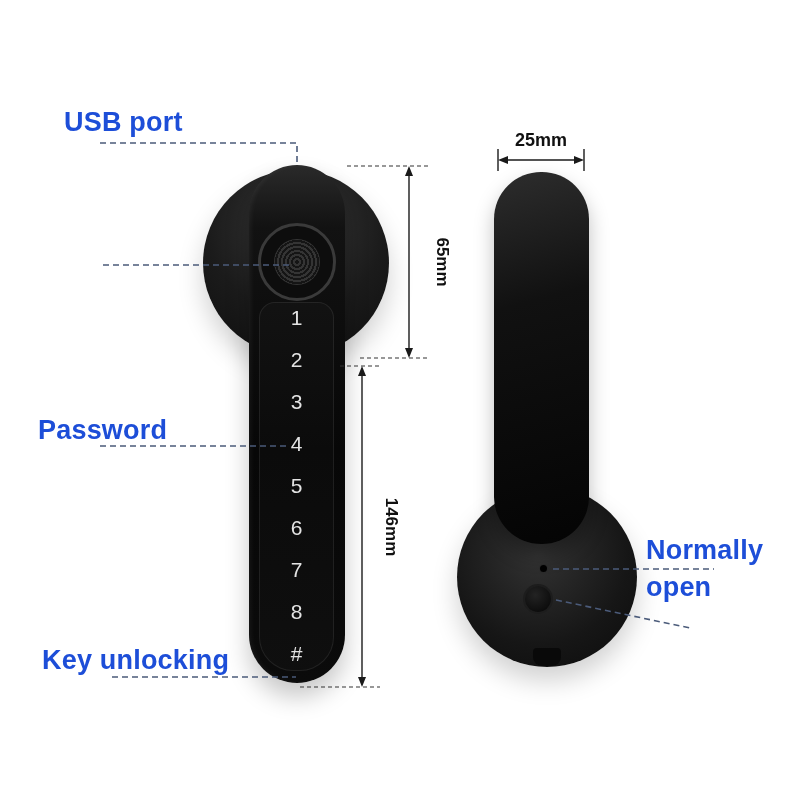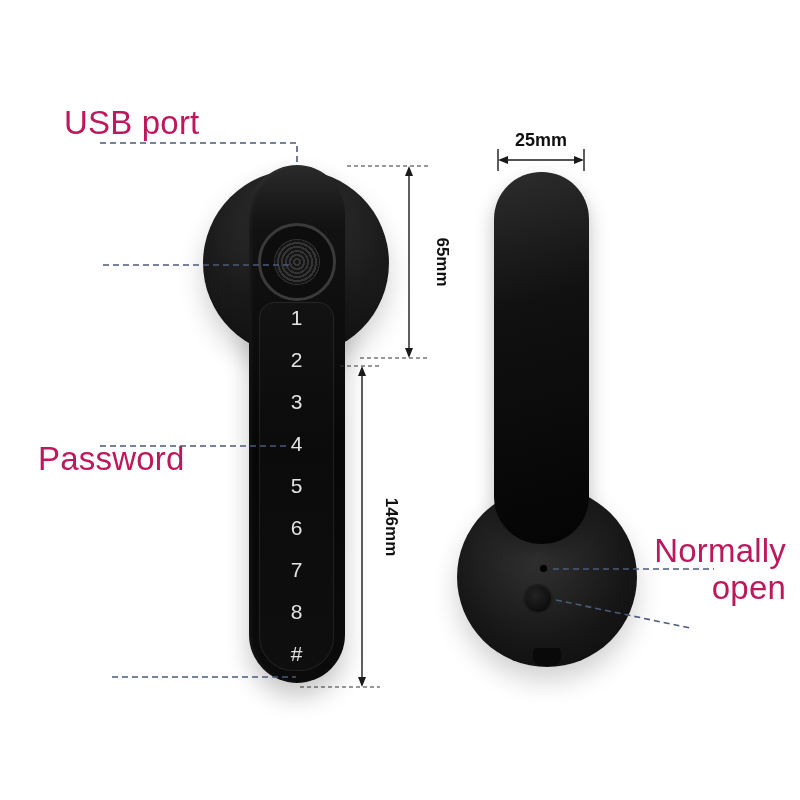"USB port" .label { color: #be185d -> #1d4ed8; font-size: 33px -> 27px; font-weight: 400 -> 700 }
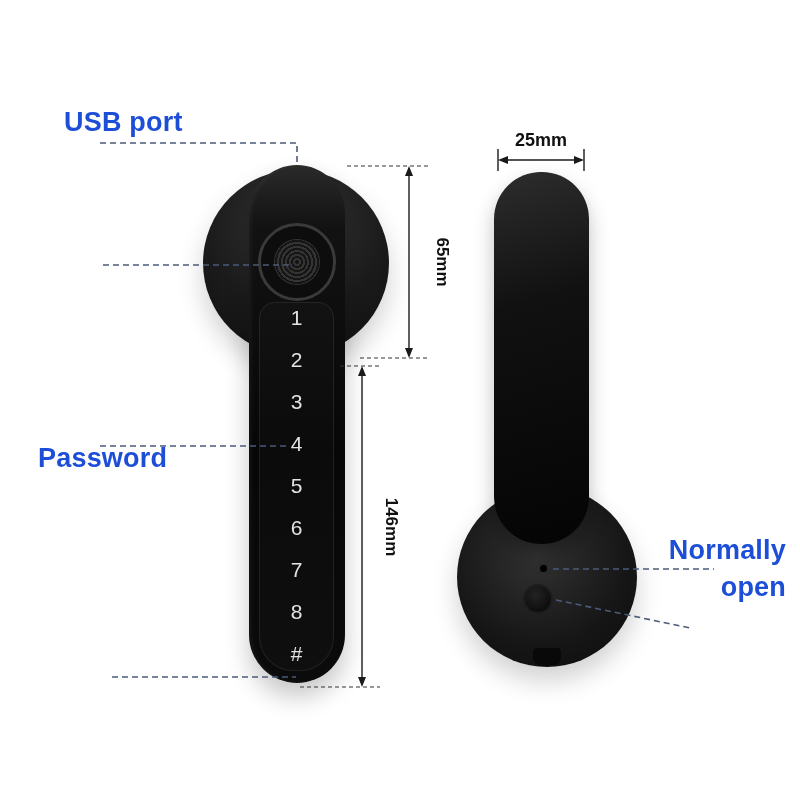"Password" div.label { margin-top: 28px -> none }
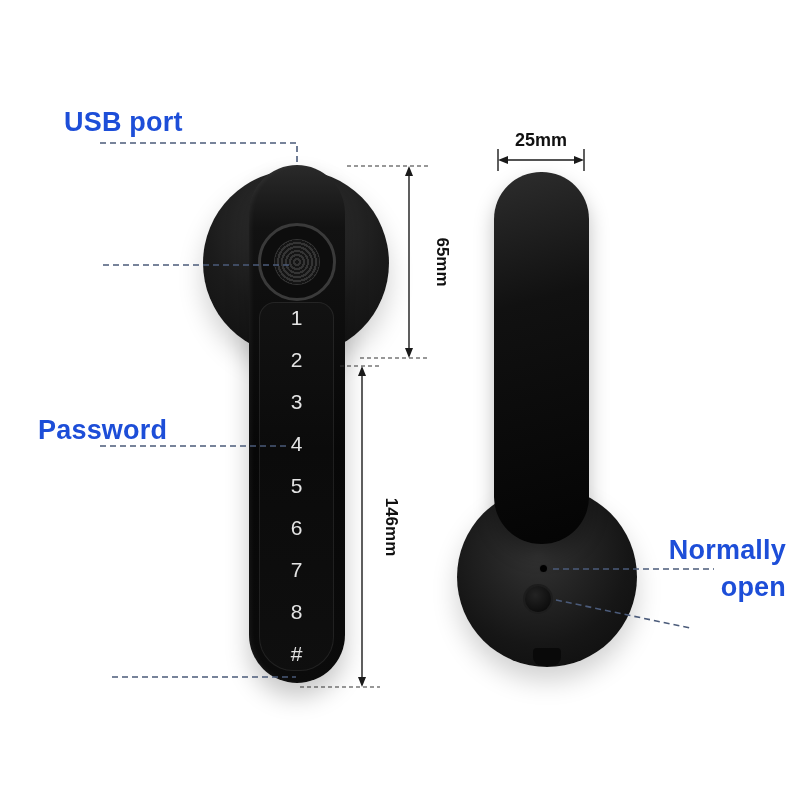"Normally open" .label.wrap { text-align: right -> left }
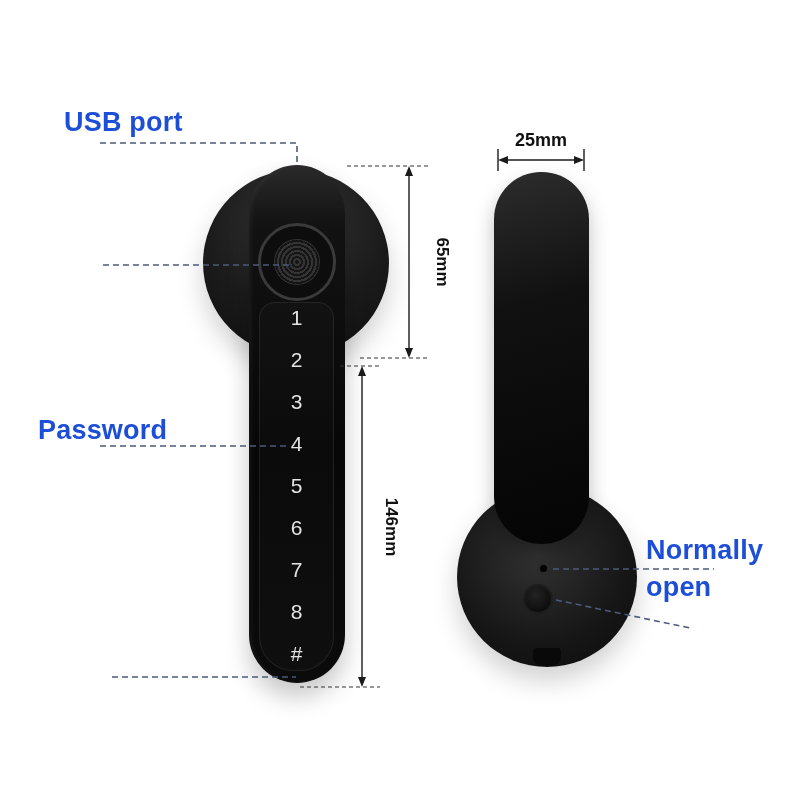"Key unlocking" div.label { html: none -> <div>Key unlocking</div> }
